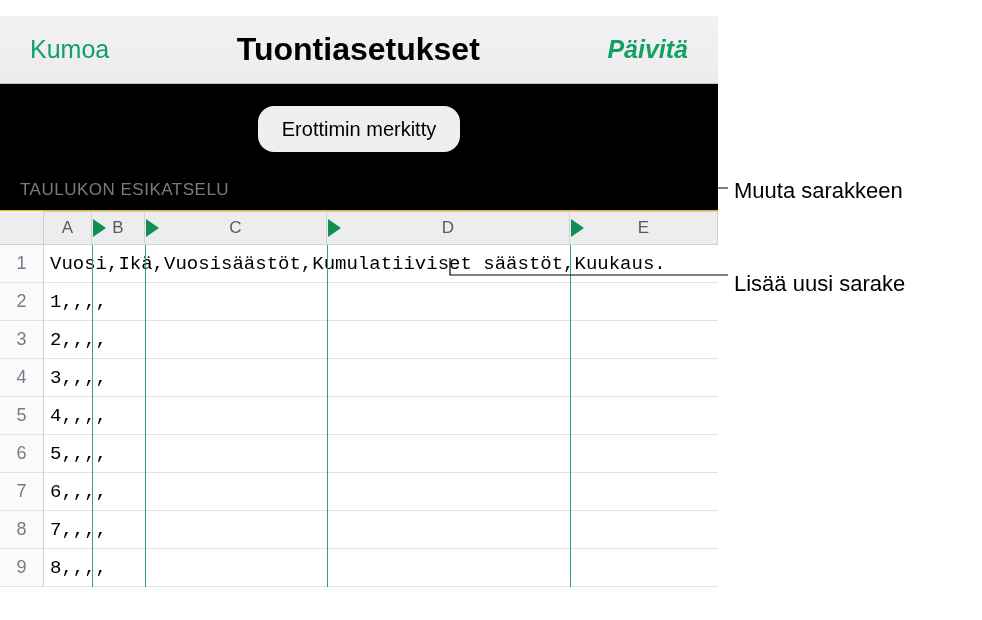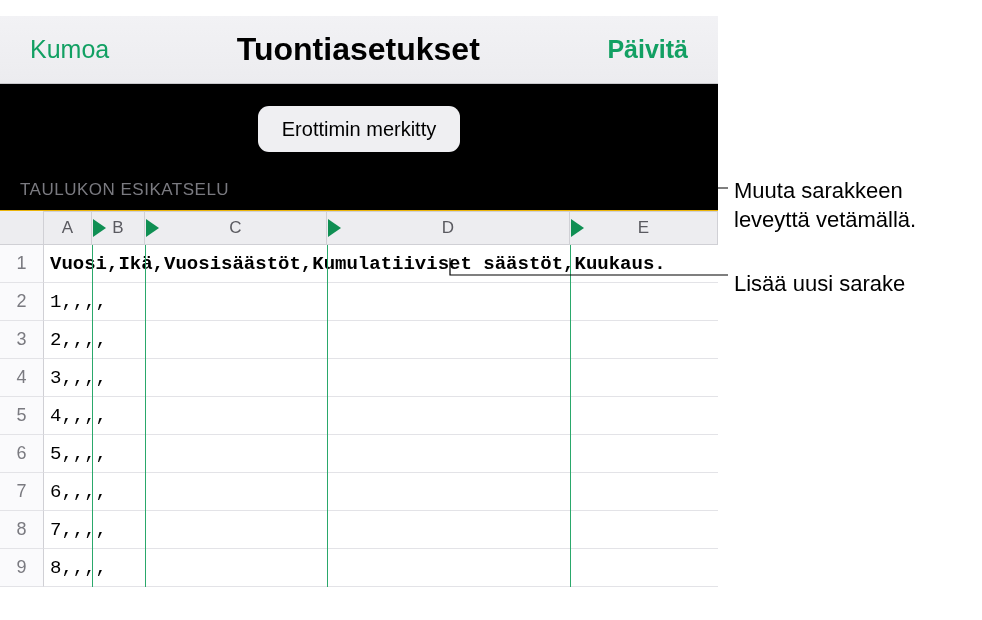"Päivitä" .header-btn.right { font-style: none -> italic }
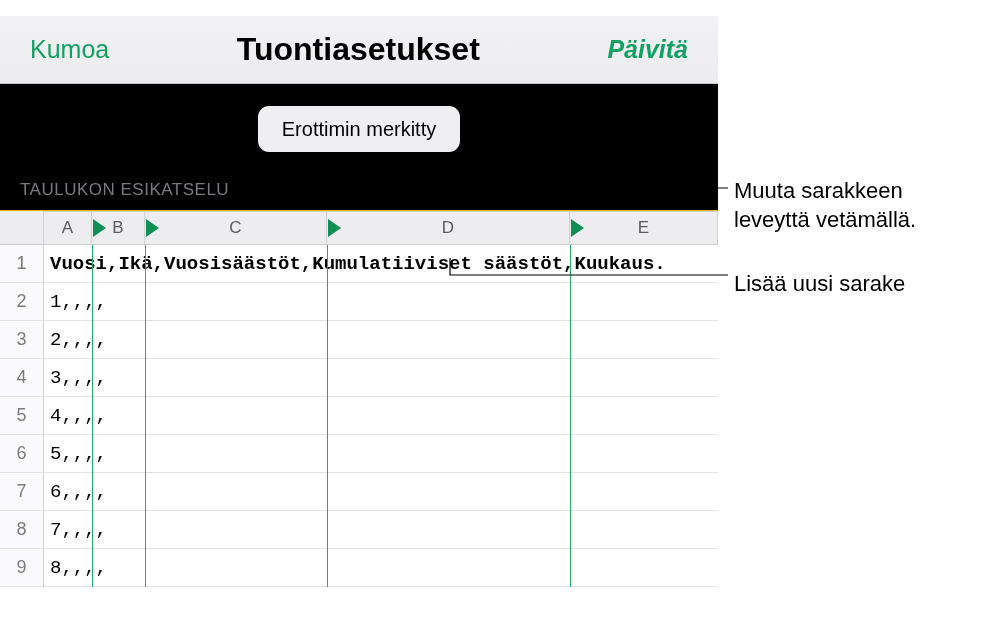"Erottimin merkitty" .segbar { border-radius: 11px -> 16px }
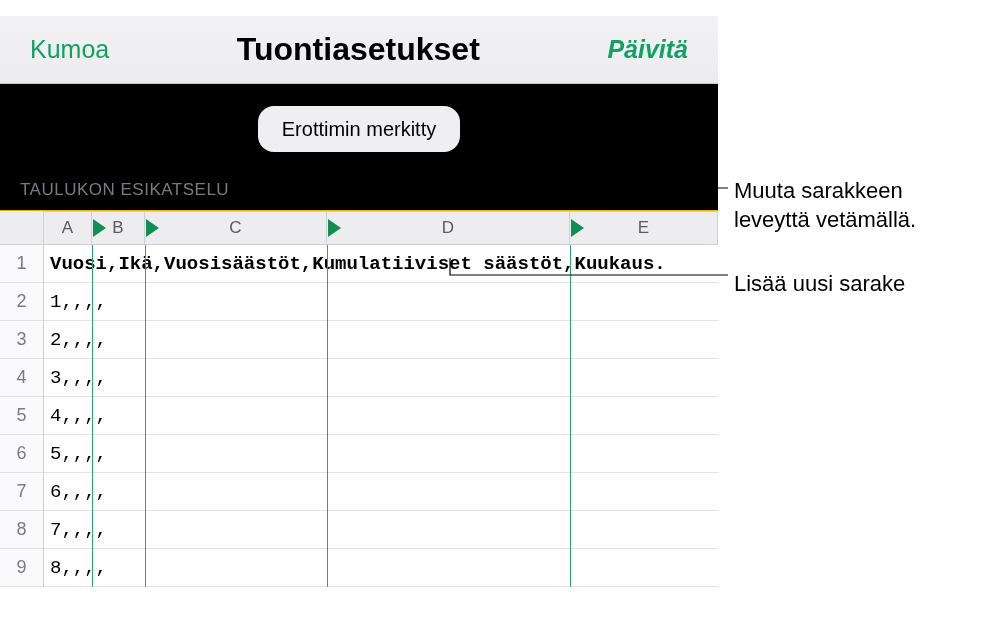"leveyttä vetämällä." span { html: <span>leveyttä vetämällä.</span> -> none }
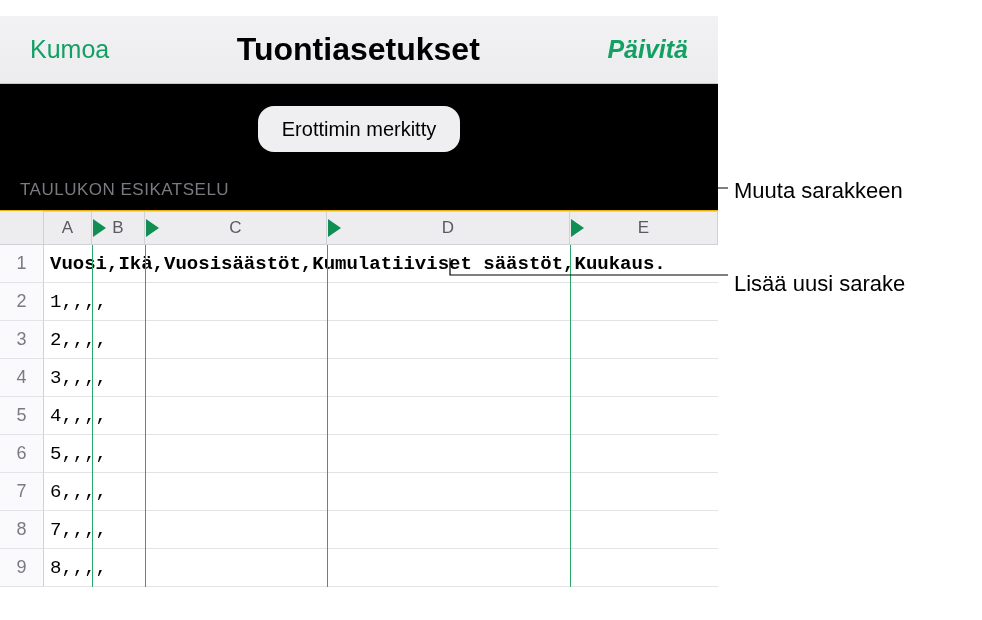"Vuosi,Ikä,Vuosisäästöt,Kumulatiiviset" .cell-row.first { font-weight: 700 -> 400 }
